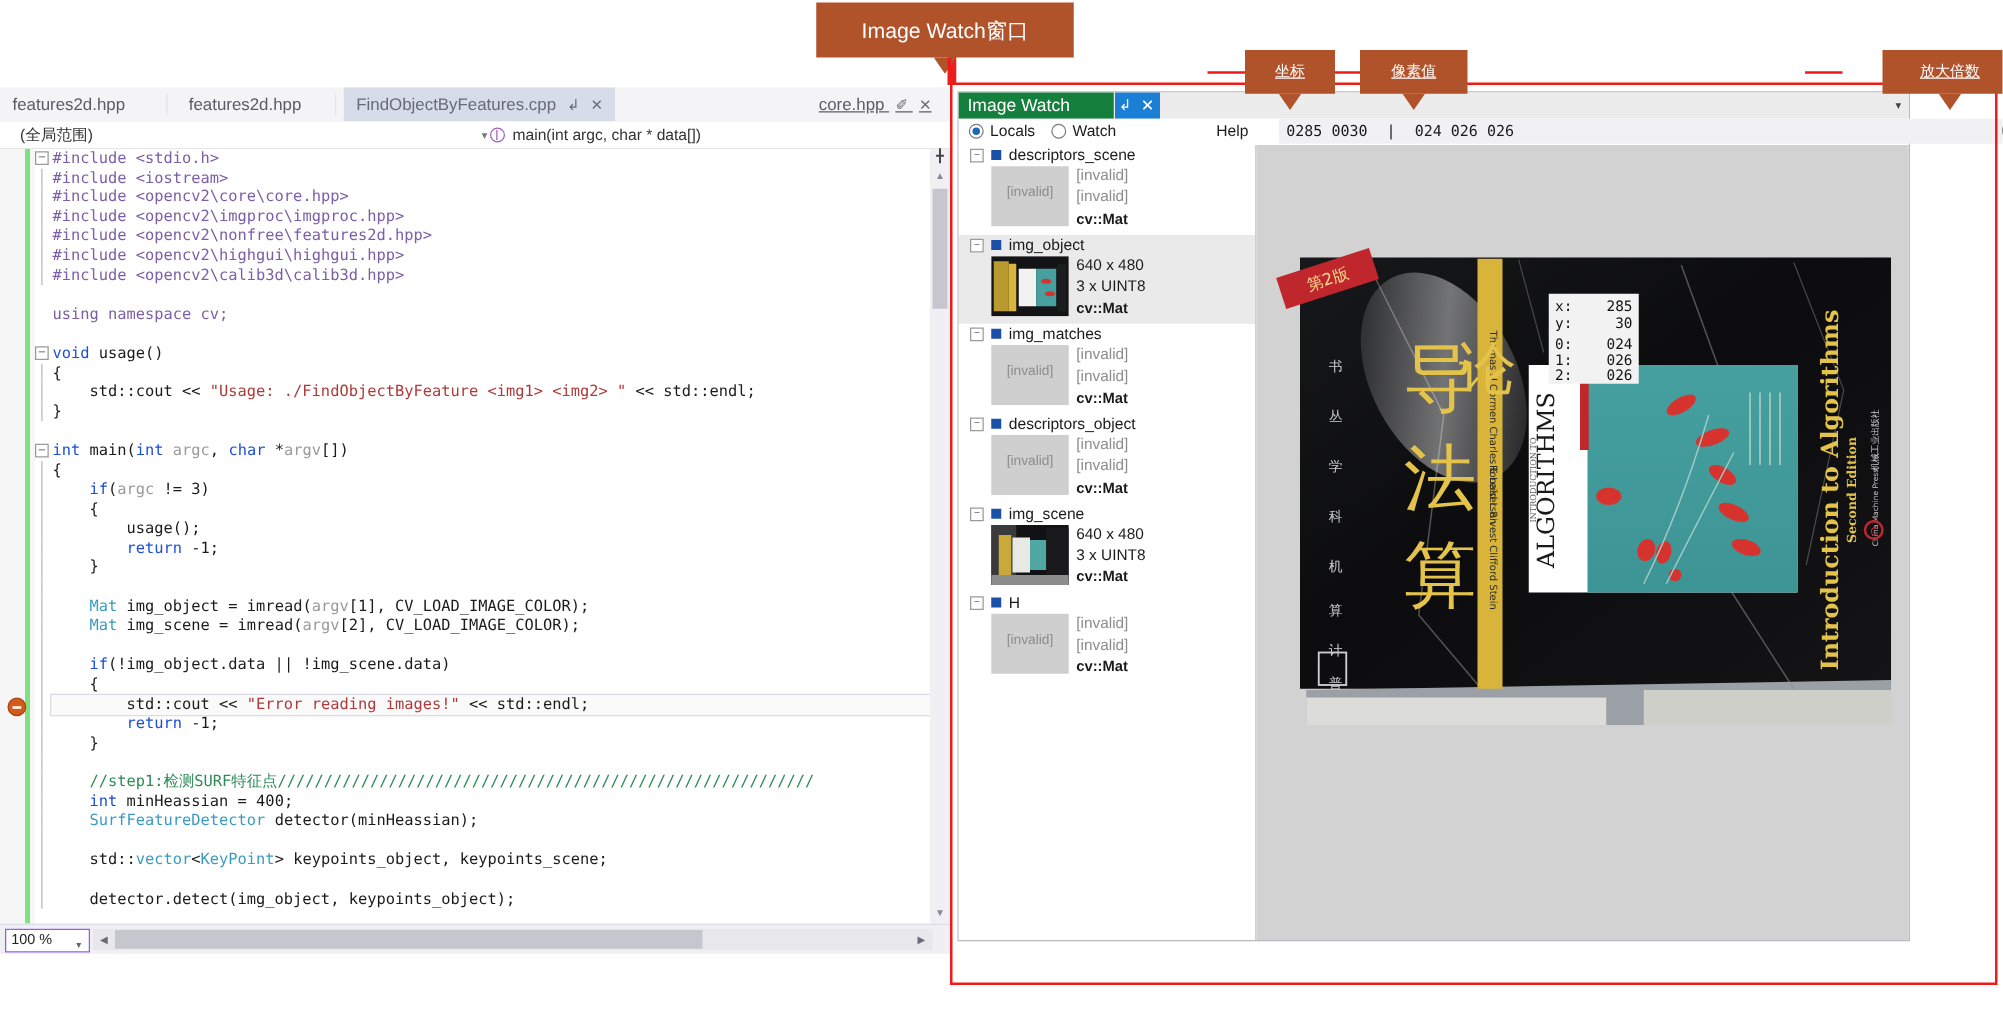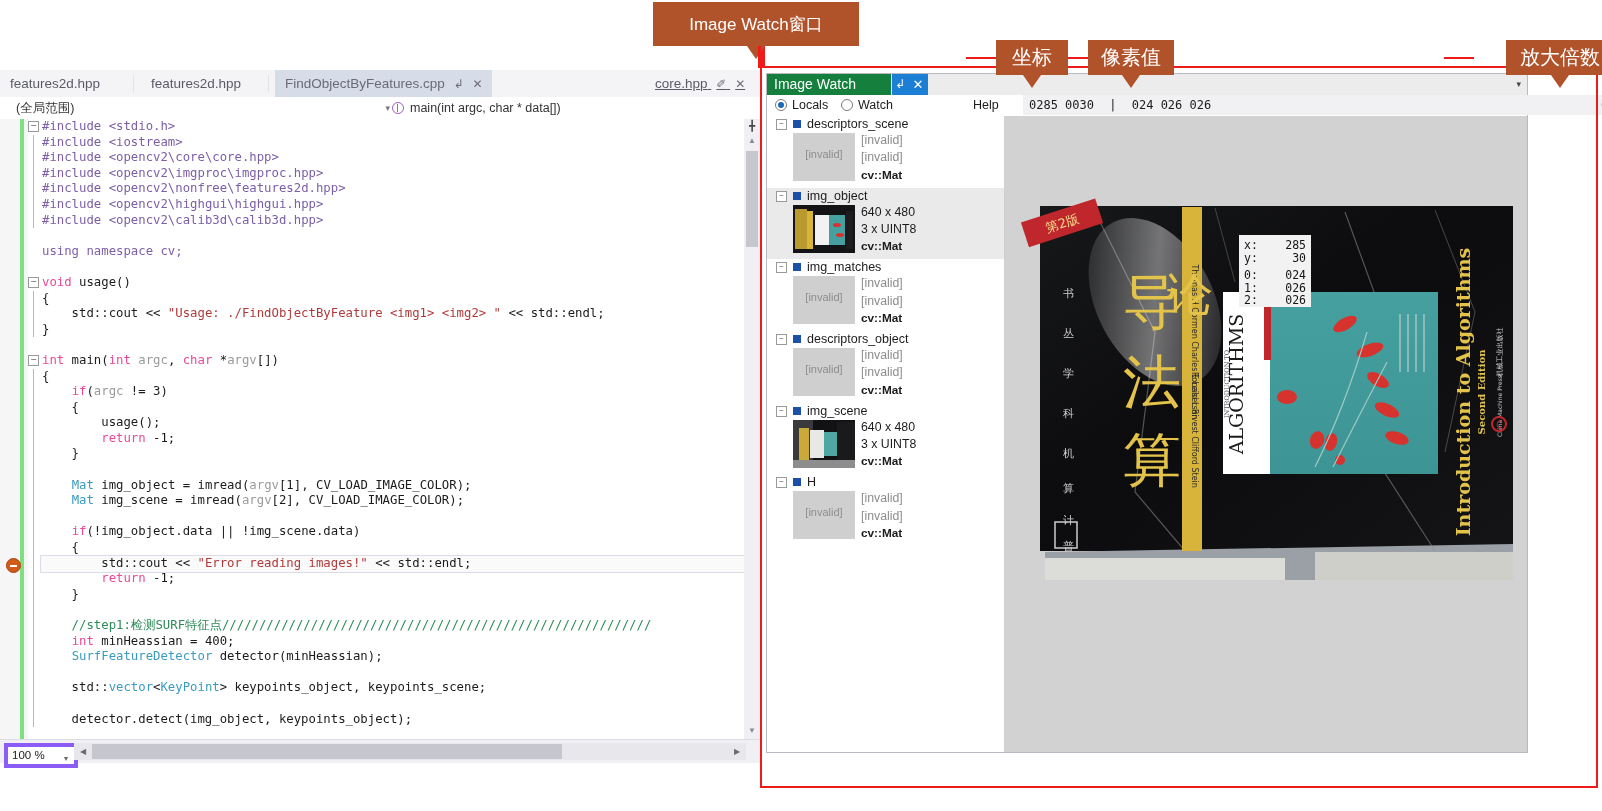"坐标" .callout.small { font-size: 20px -> 12px; text-decoration: none -> underline }
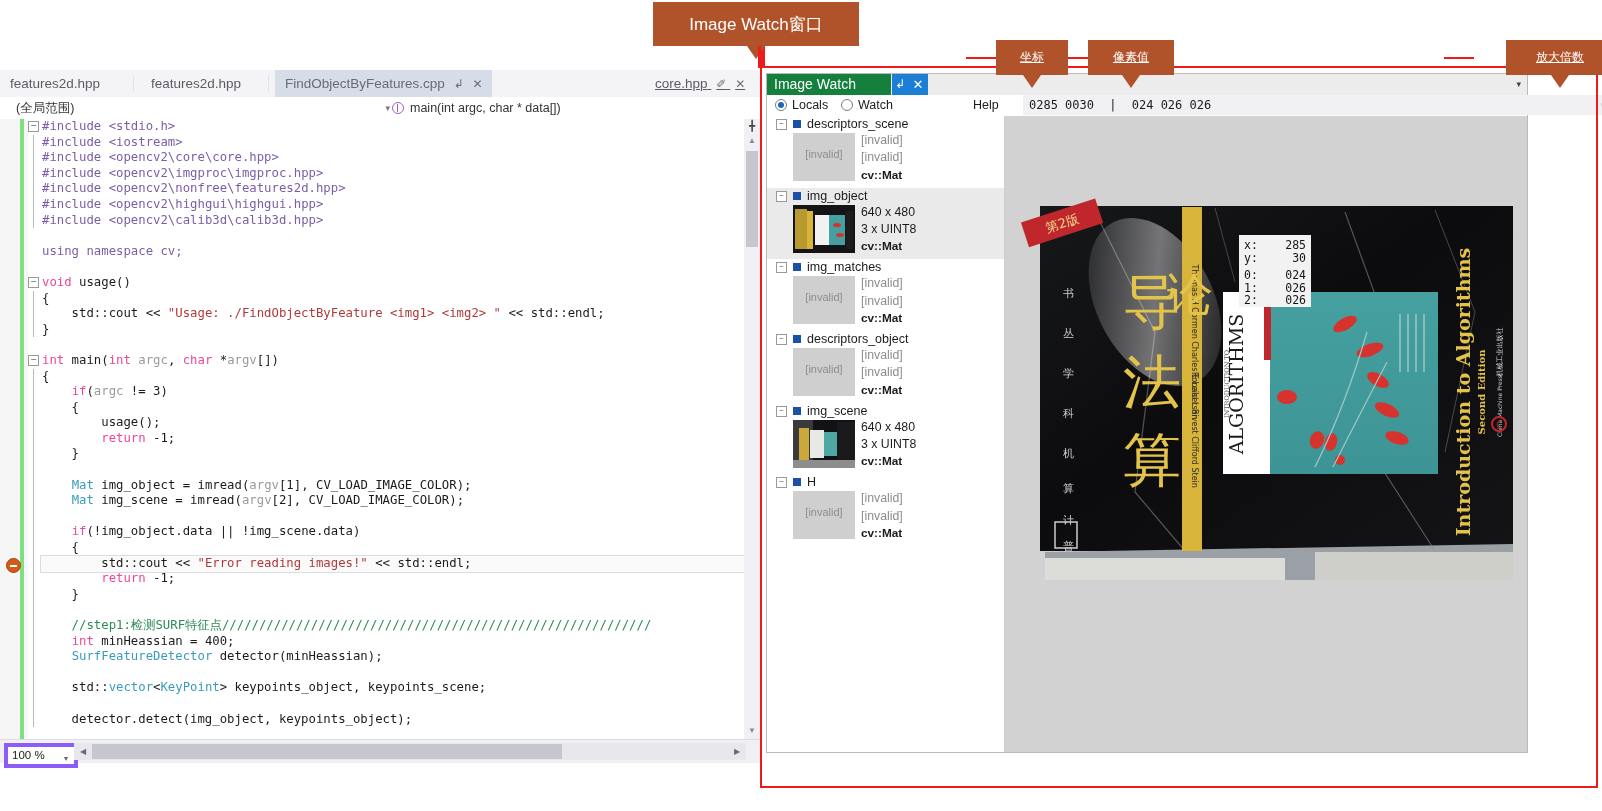"void" .kw { color: #ec4899 -> #1d4ed8 }
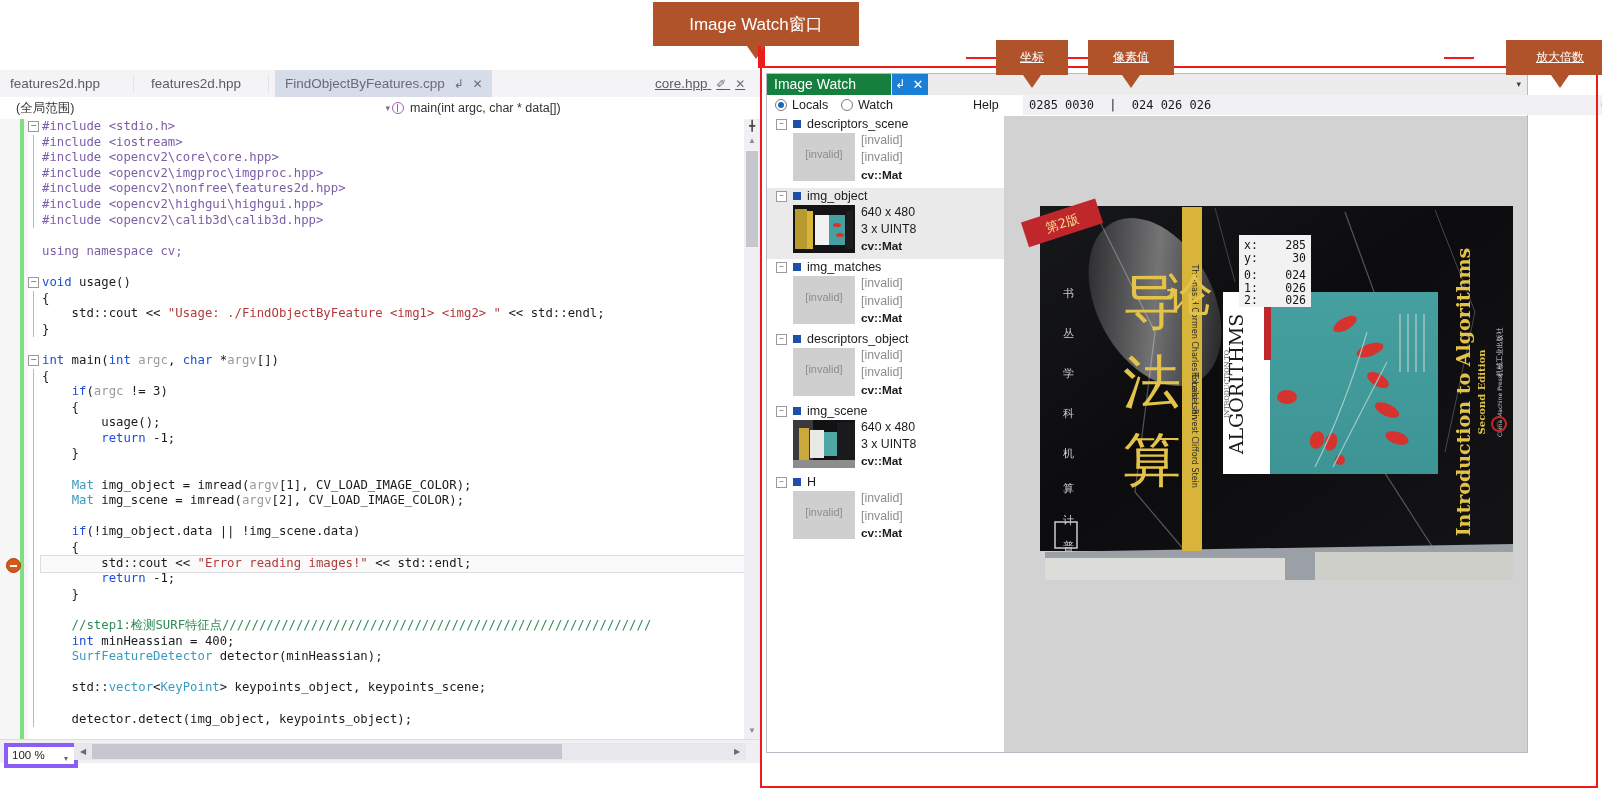"100 %" .zoombox { border: 4px solid #8b5cf6 -> 1px solid #8b5cf6 }
